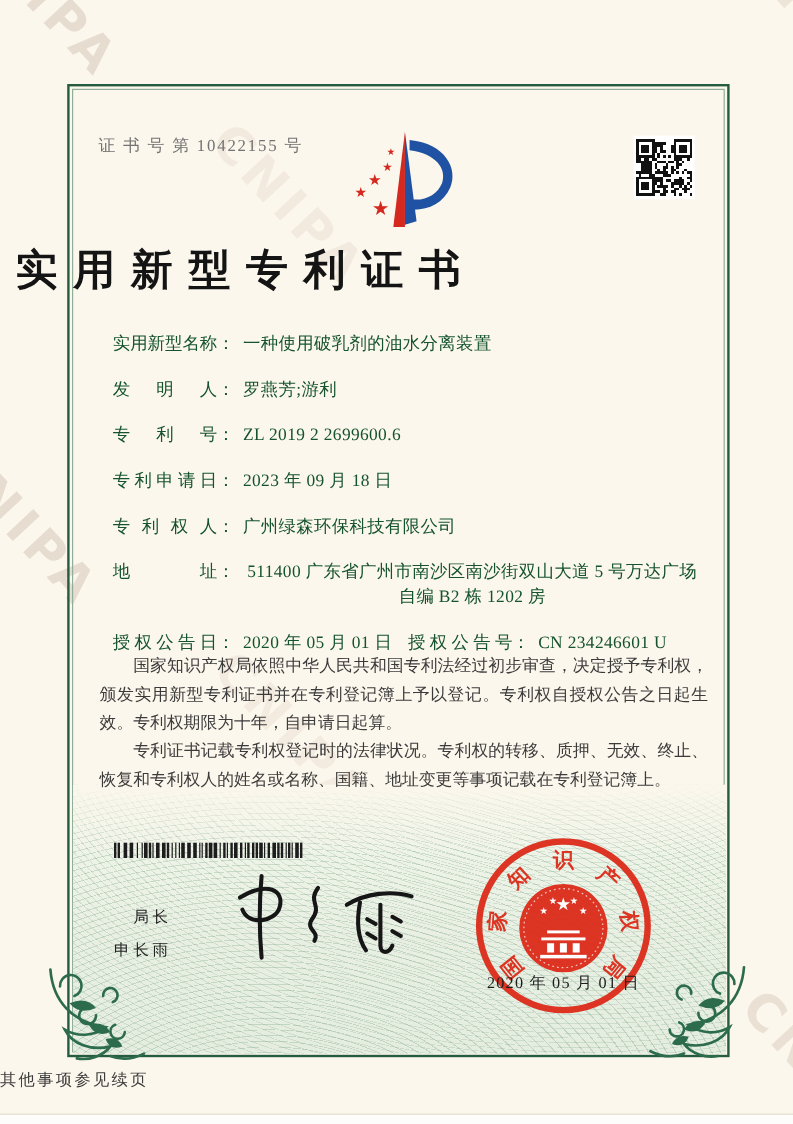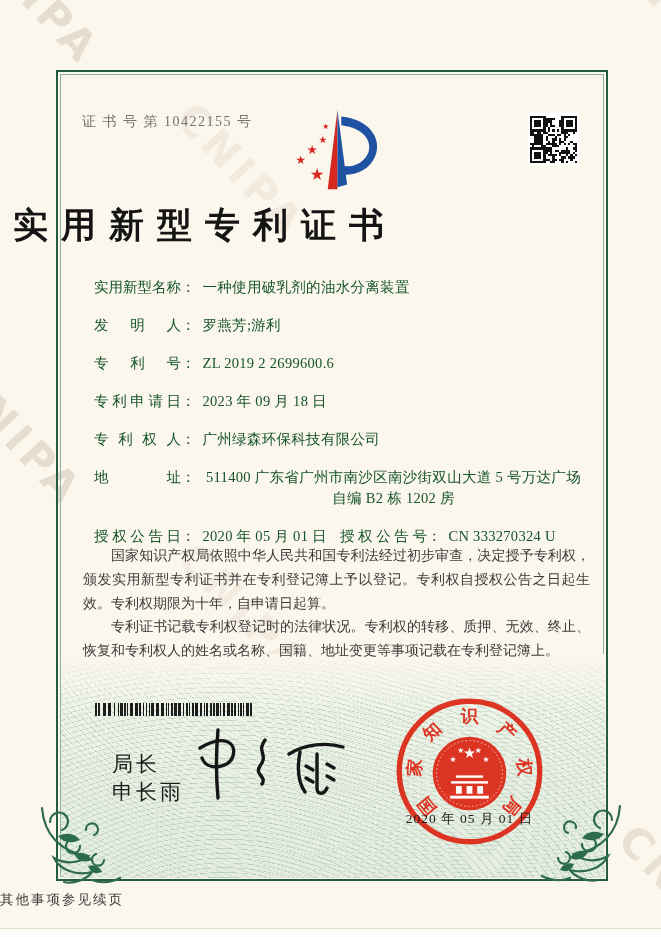"CN 333270324 U" span.fvalue { text: 333270324 -> 234246601 }
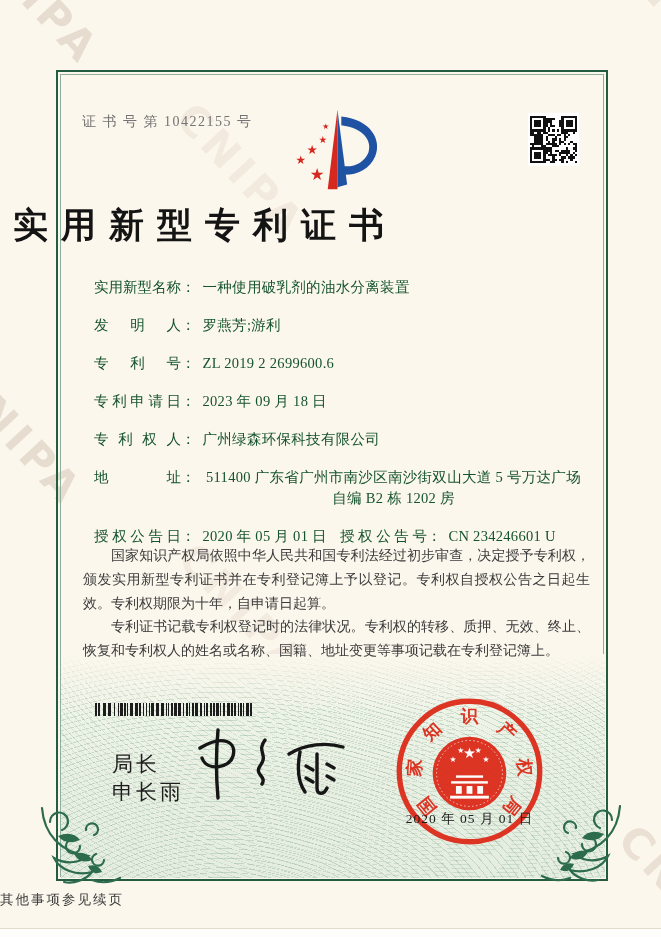"局长" .director { font-size: 21px -> 13px; left: 112px -> 95px; text-align: none -> right }
